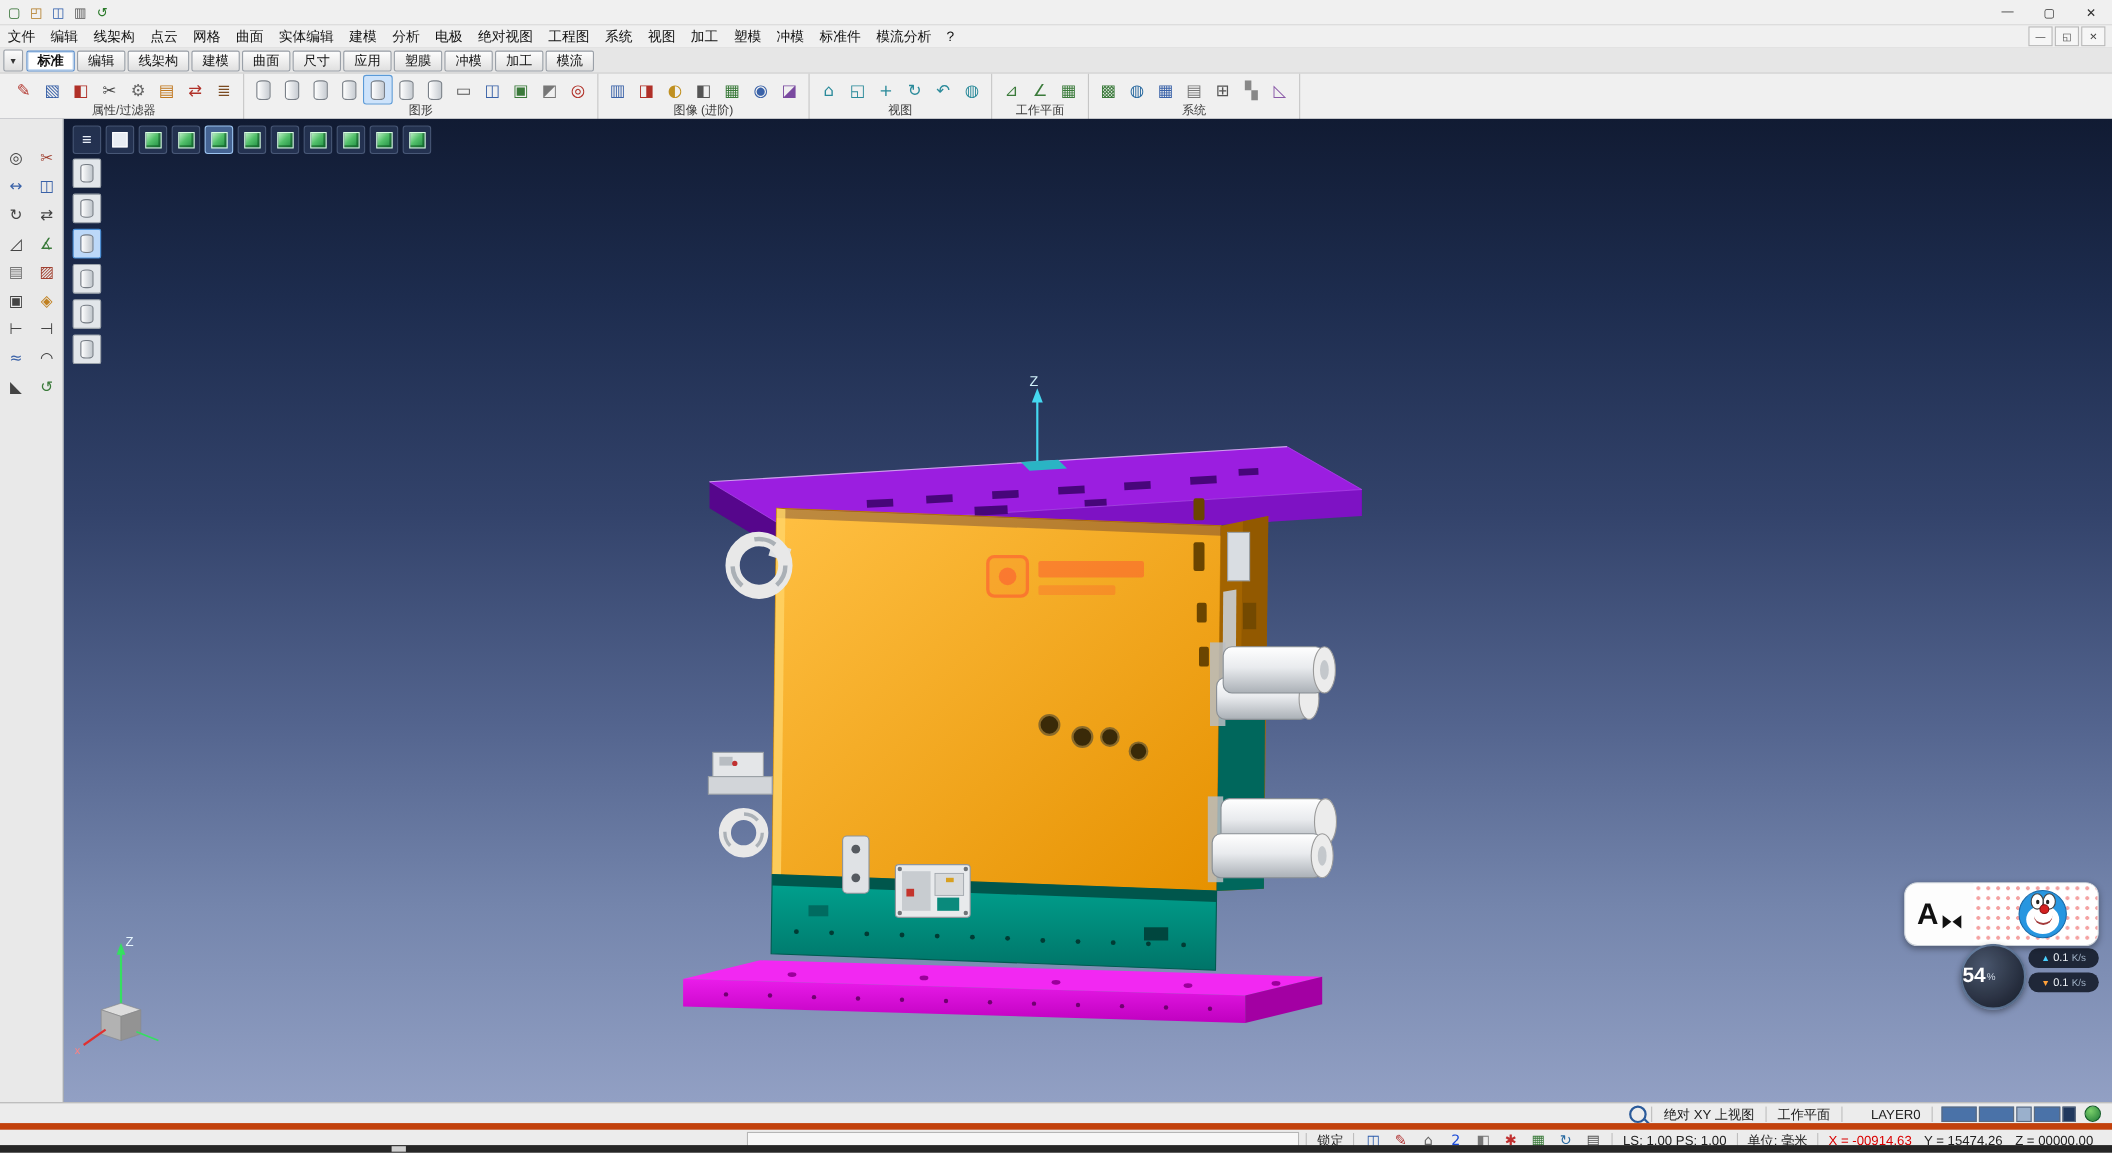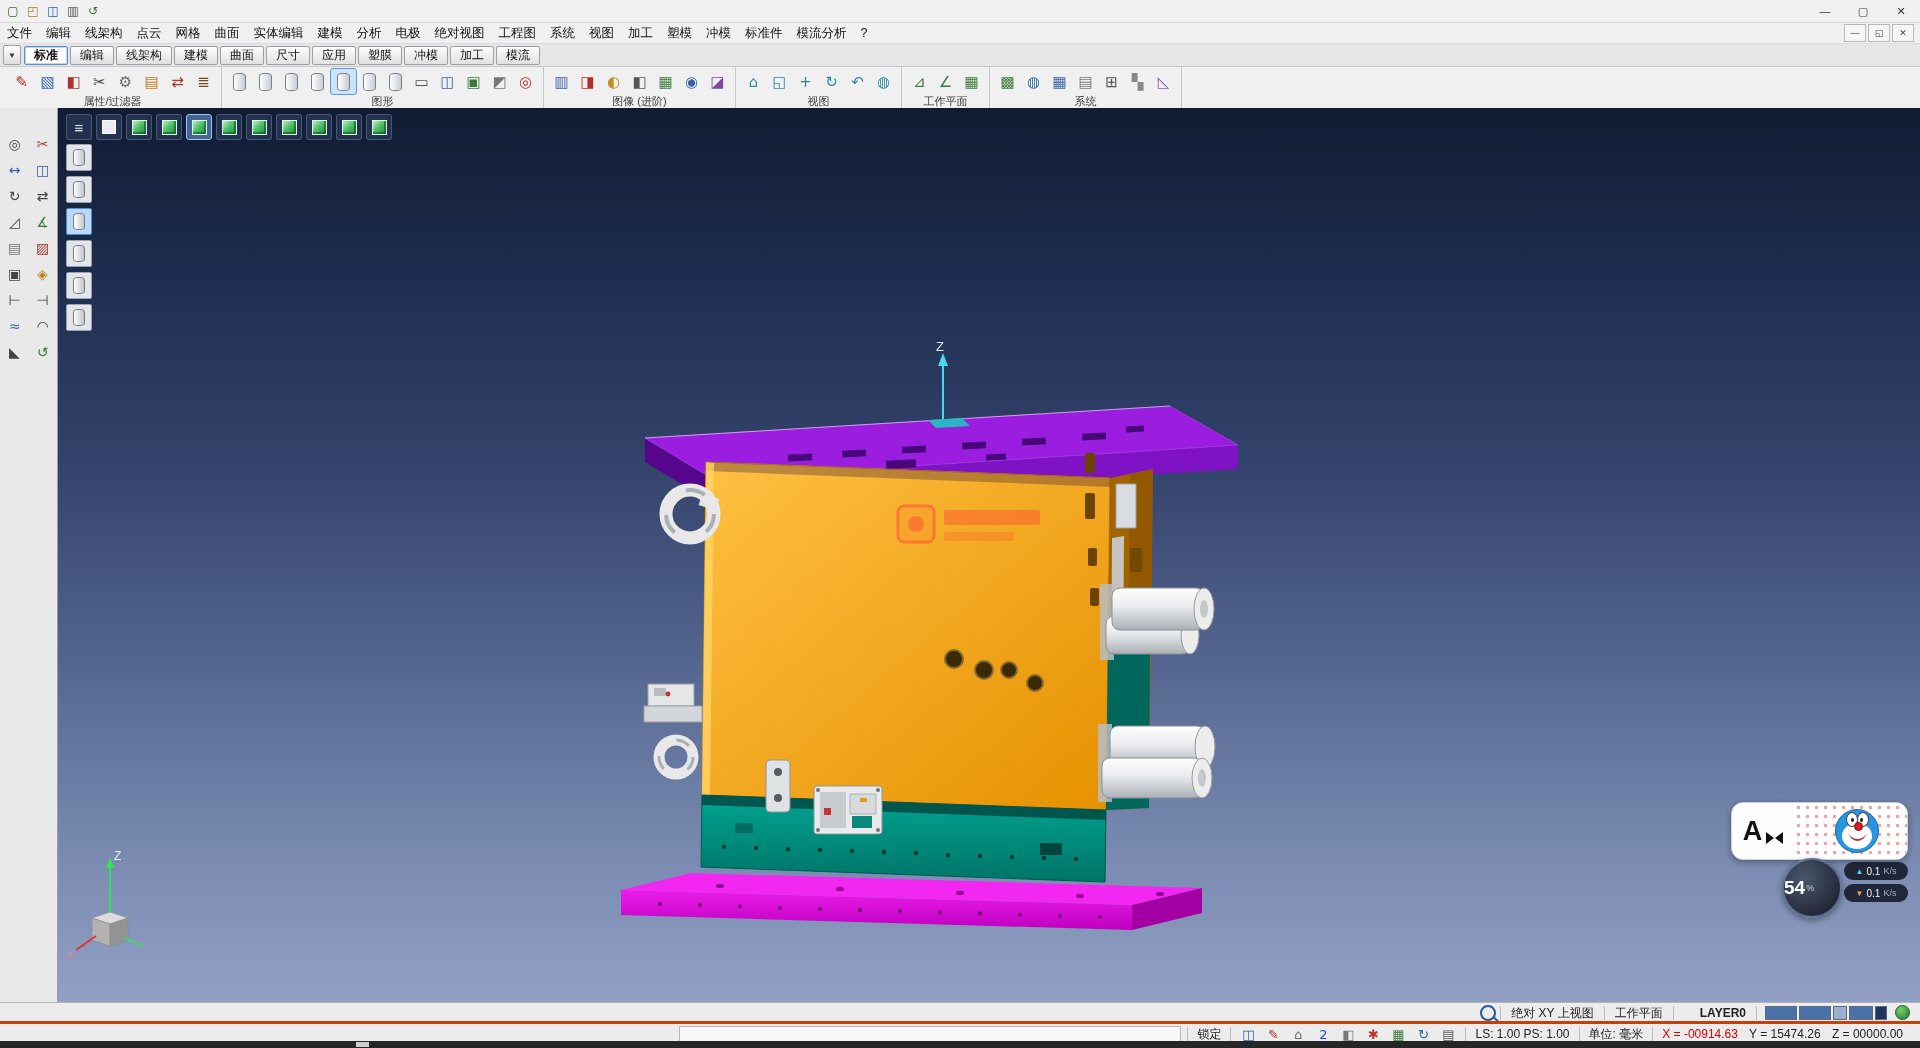"LAYER0" .s1cell.layer { font-weight: bold -> normal }
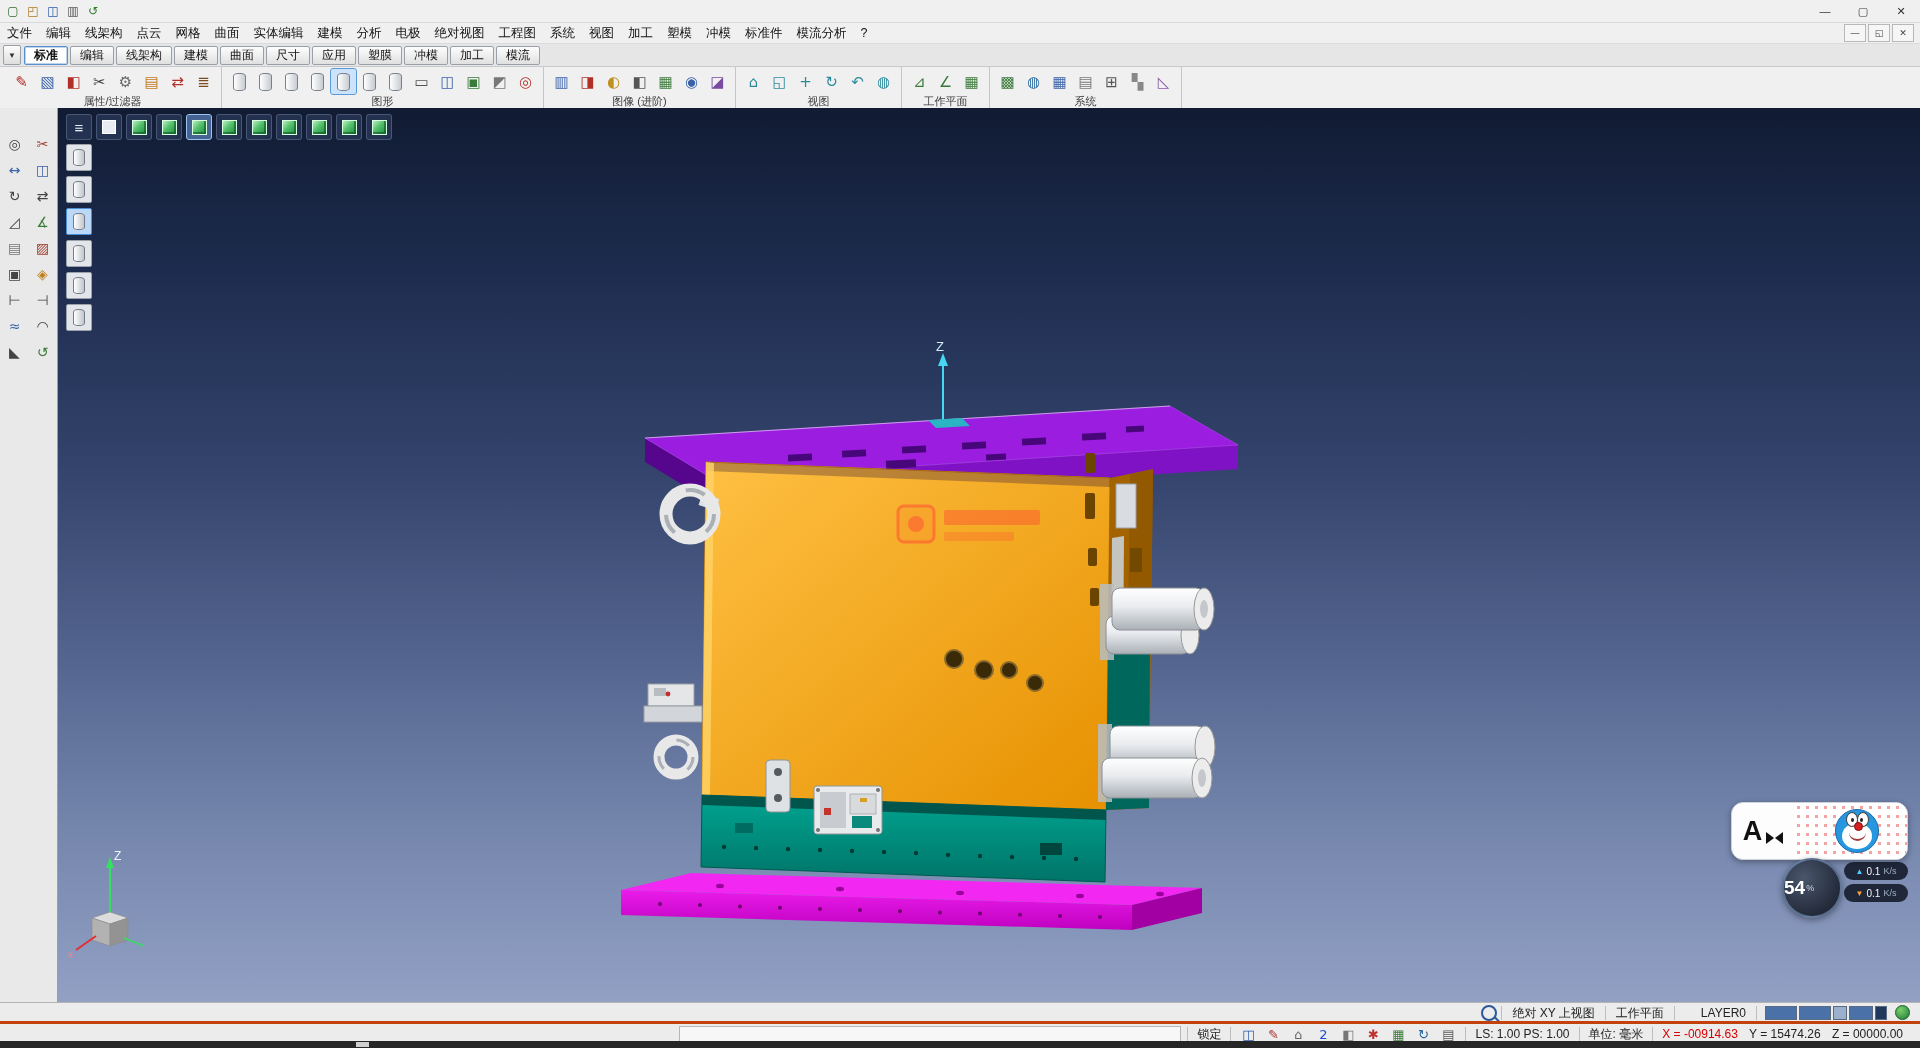"锁定" .status2 { border-top: 3px solid #c2410c -> 6px solid #c2410c }
